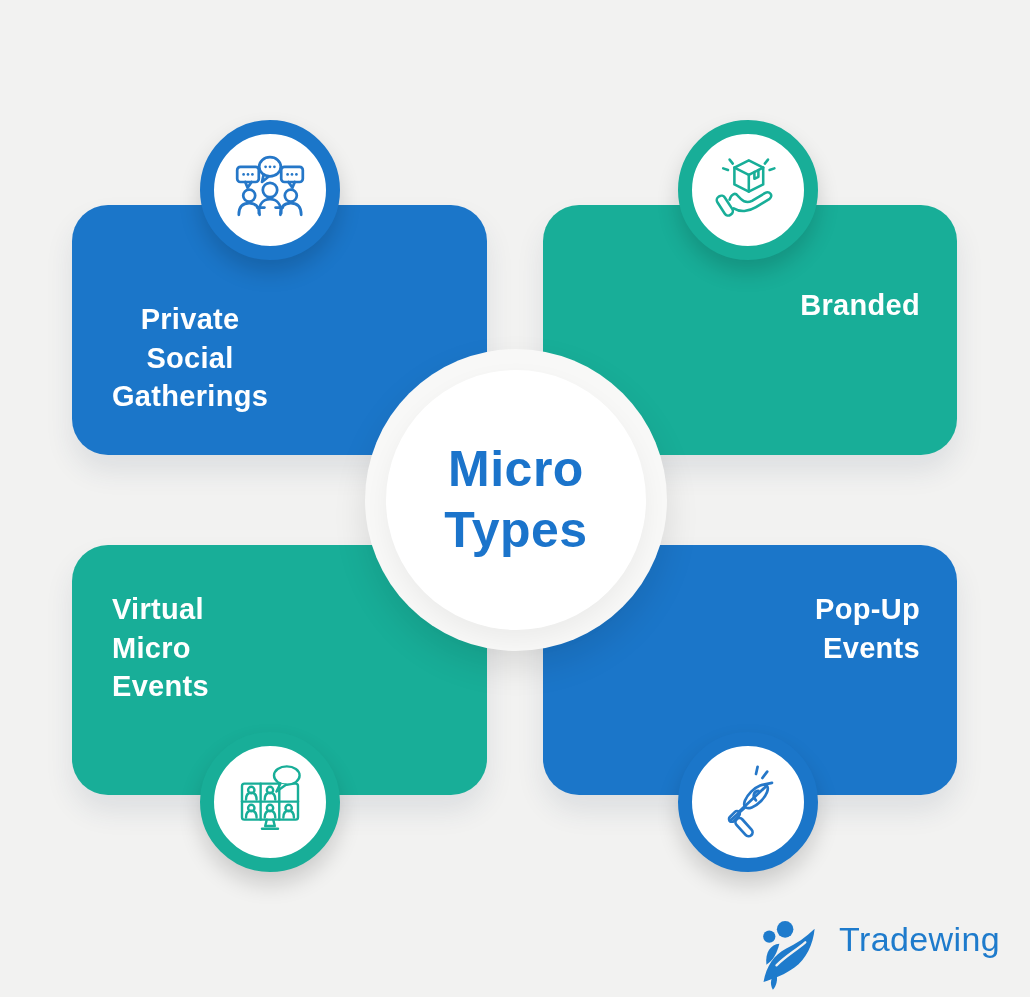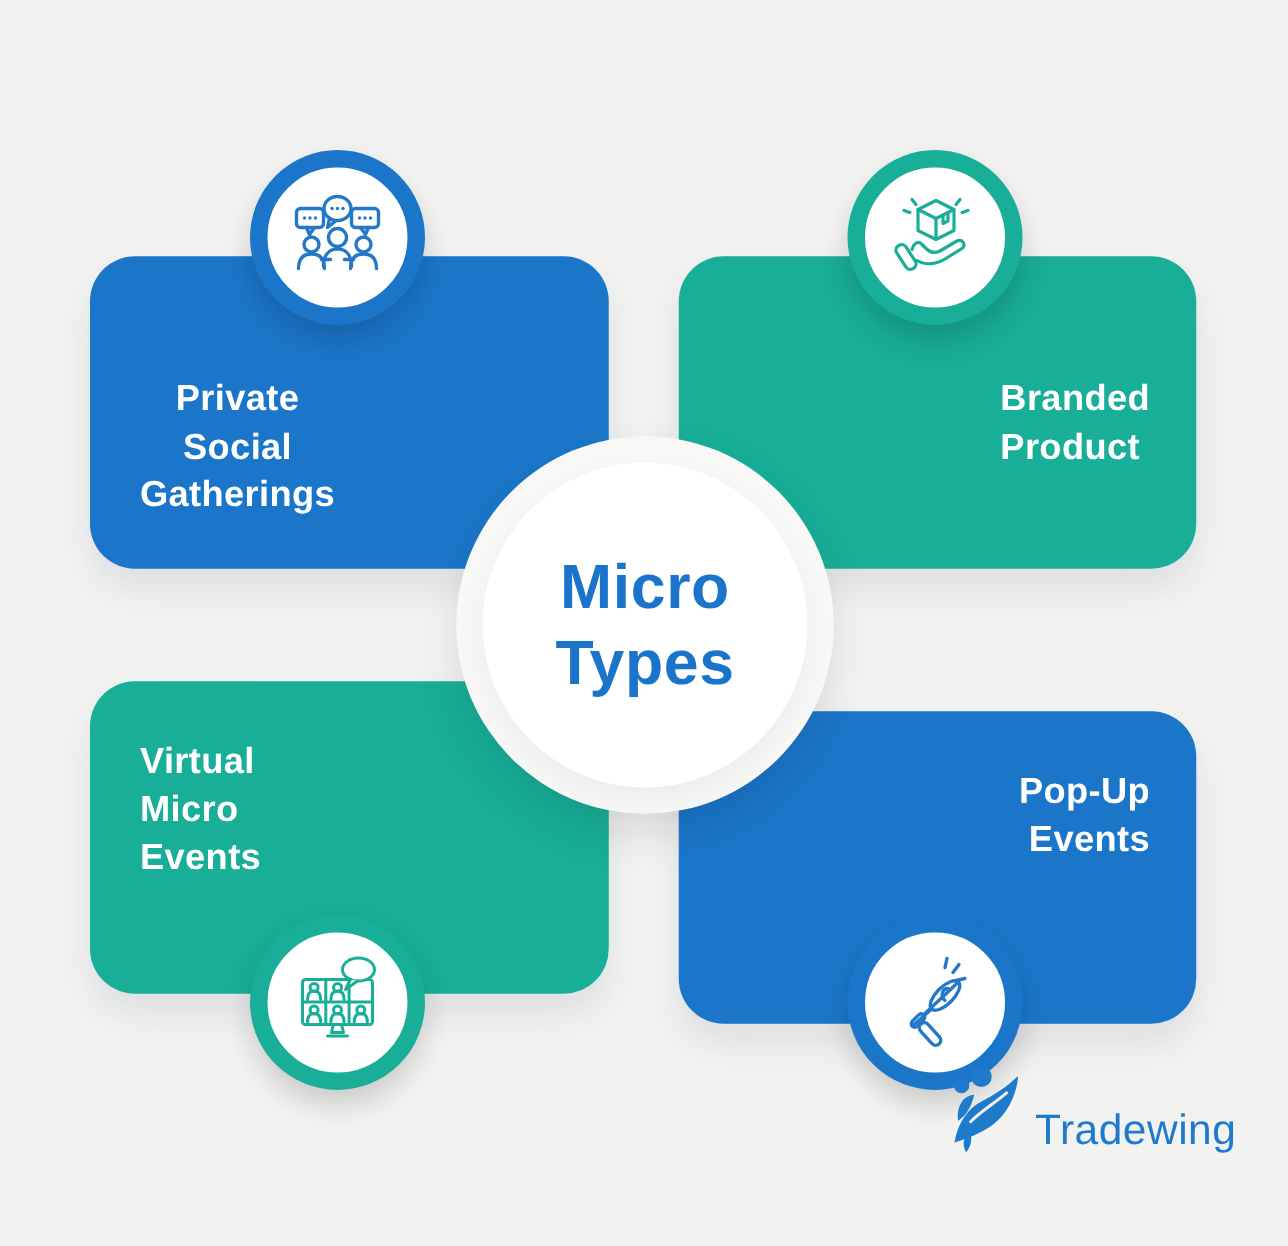"Branded" .label-tr { text-align: left -> right; top: 95px -> 81px }
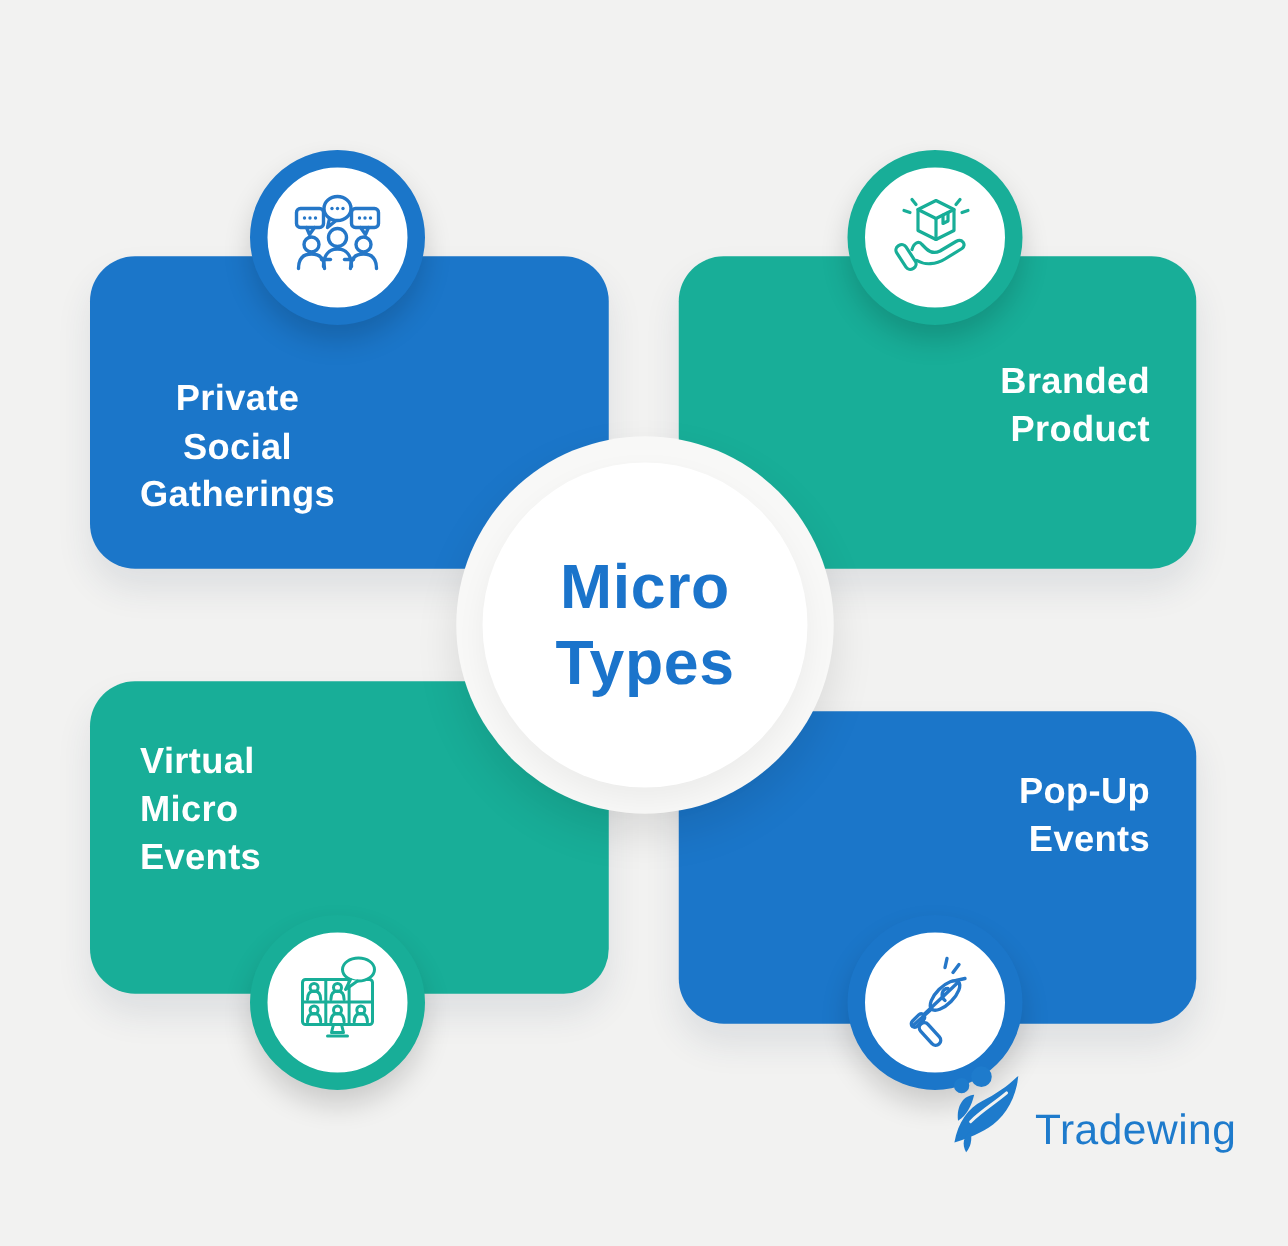"Product" span.line { html: <span>Product</span> -> none }
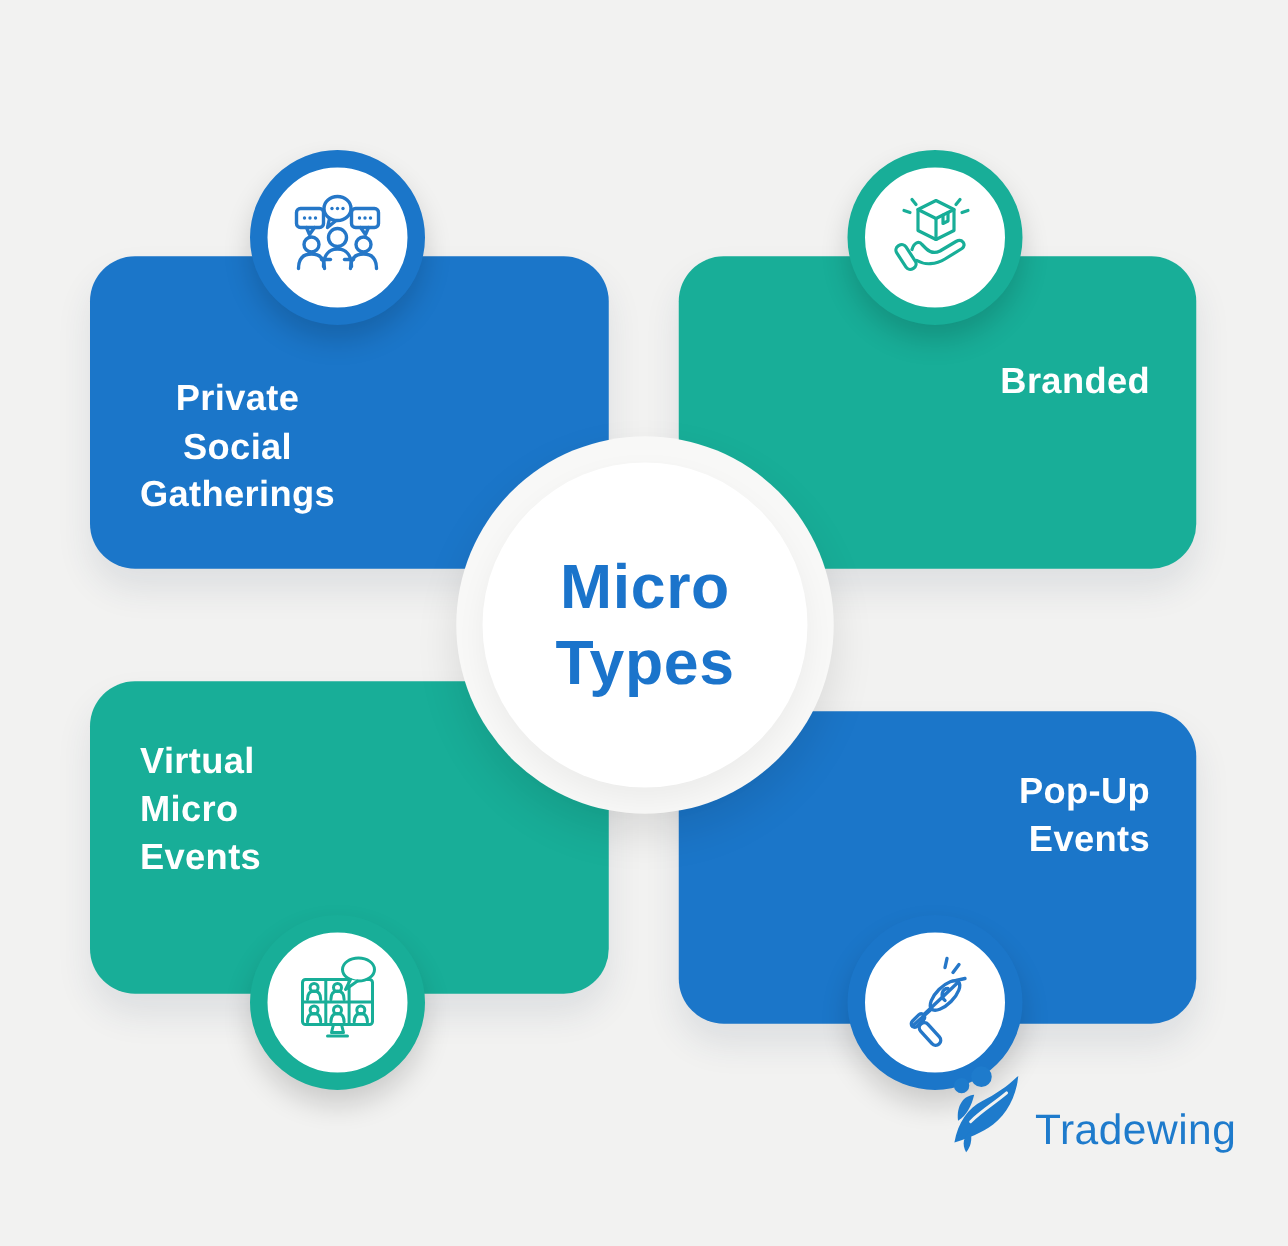"Pop-Up" .card-br { margin-top: 24px -> none }
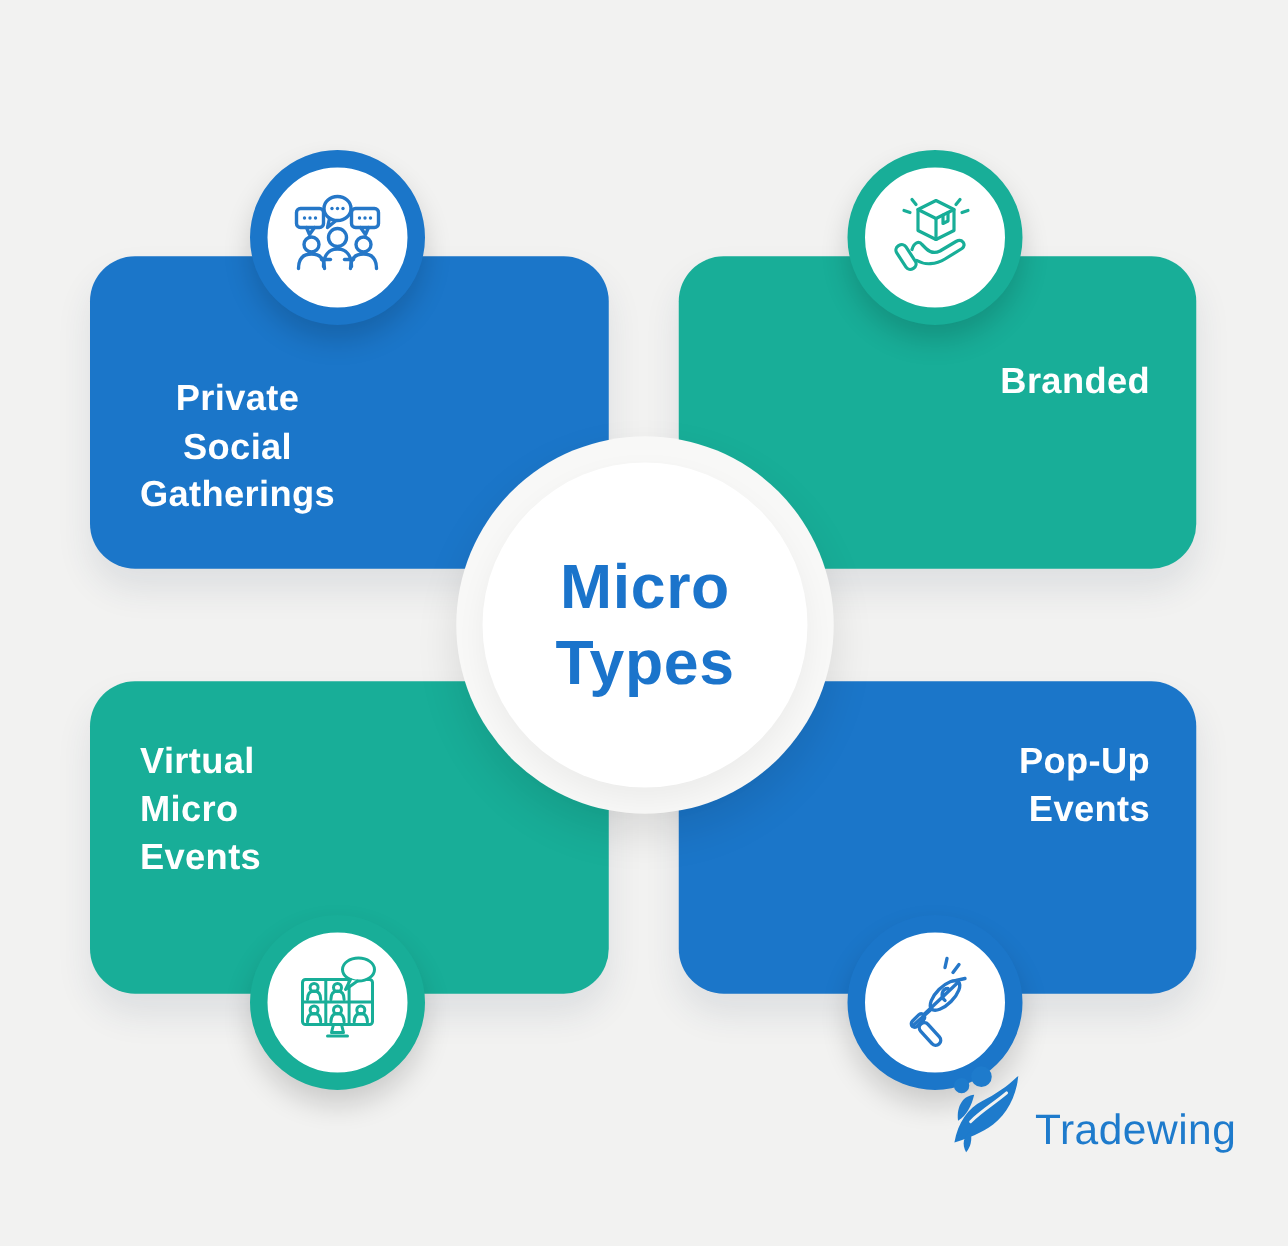"Tradewing" .logo { align-items: flex-end -> flex-start; gap: 4px -> 15px; top: 852px -> 920px }
